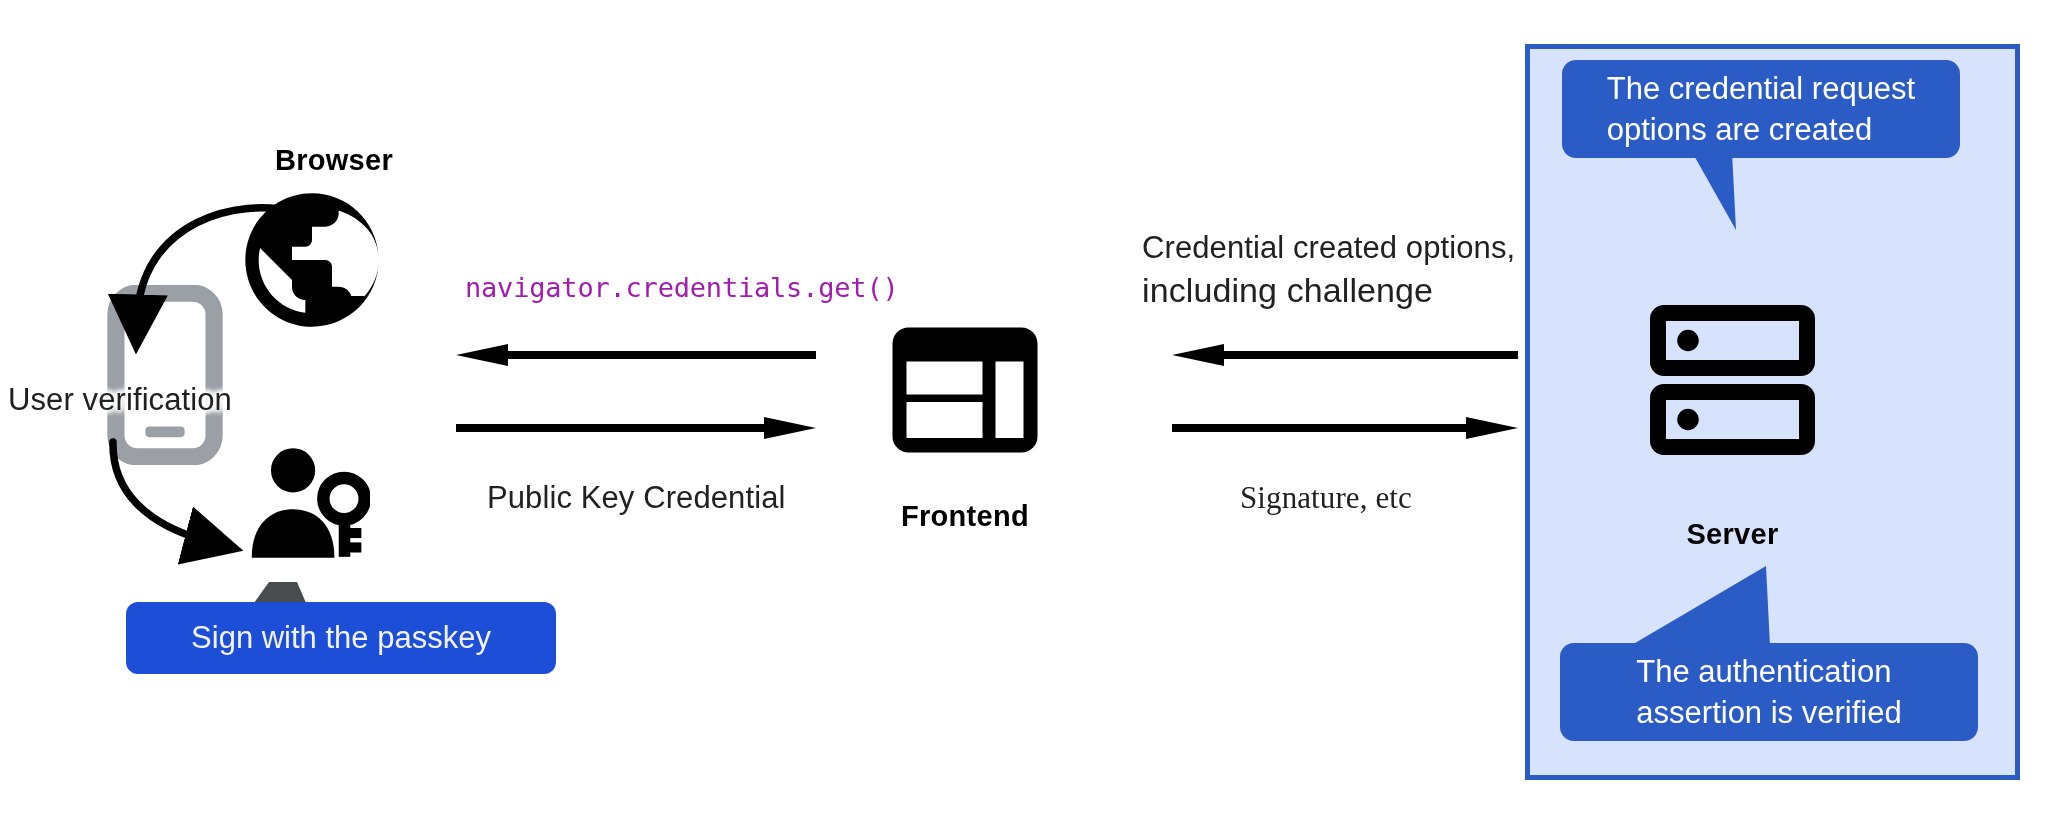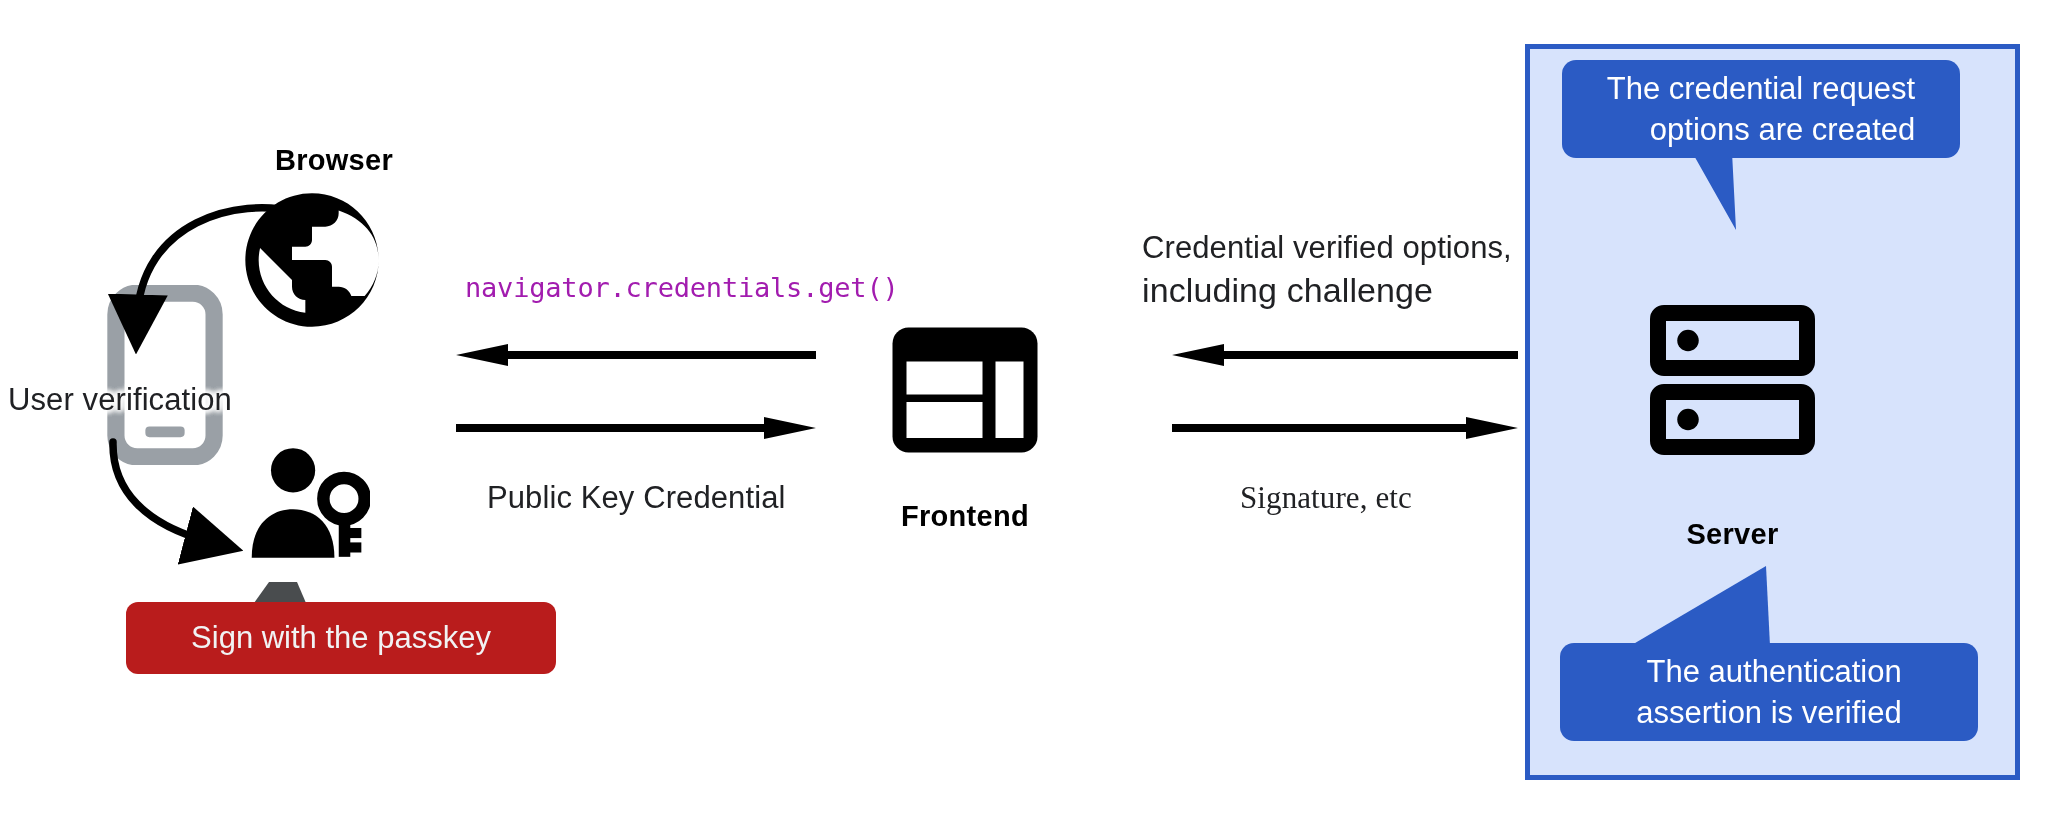"The credential request" .callout { text-align: right -> left }
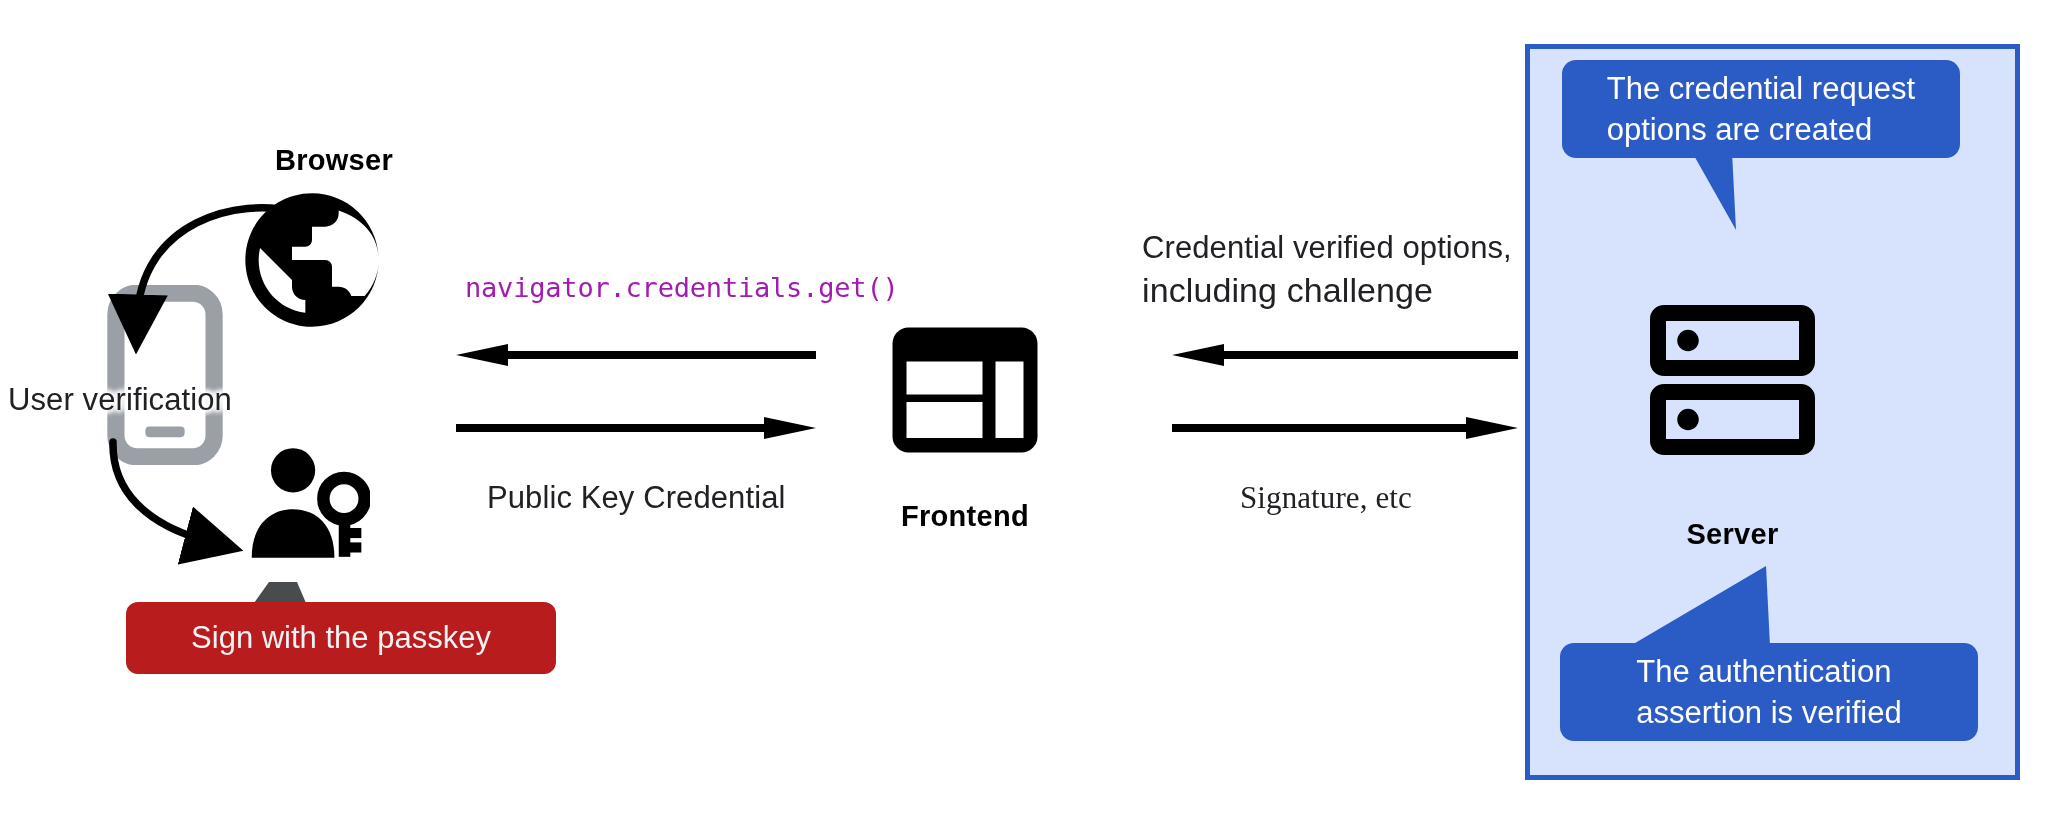"Credential verified options," div.abs { text: verified -> created }
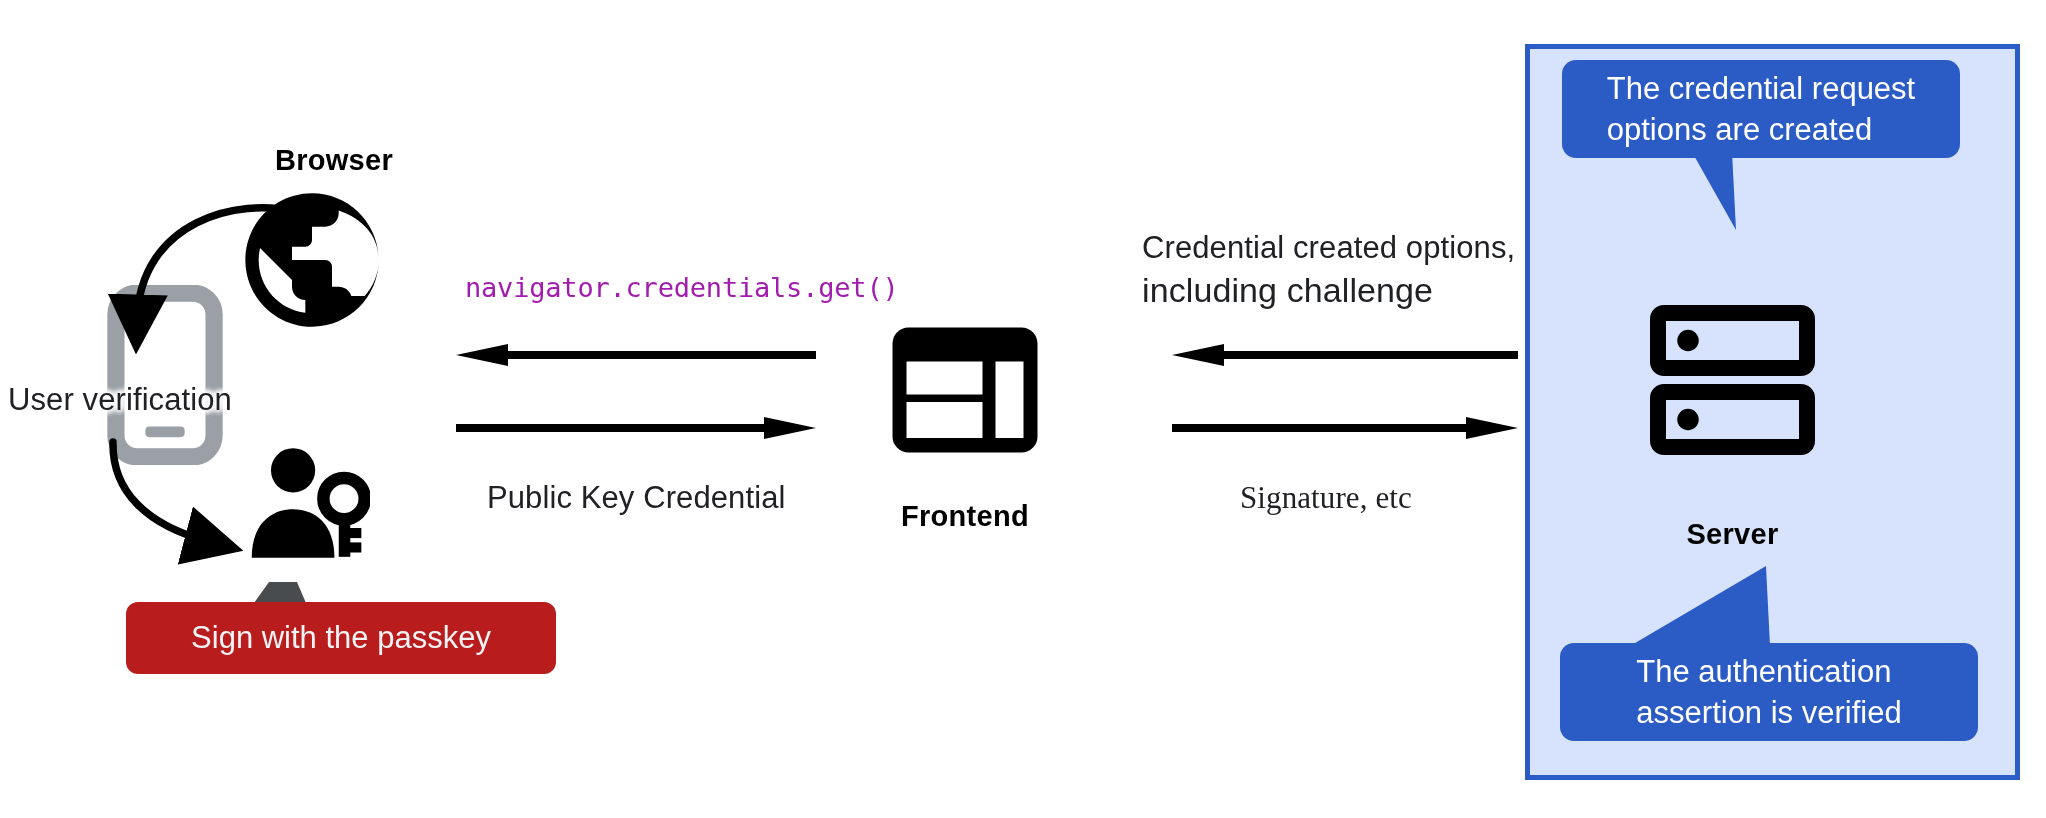"Sign with the passkey" .tooltip { background: #b91c1c -> #1d4ed8 }
